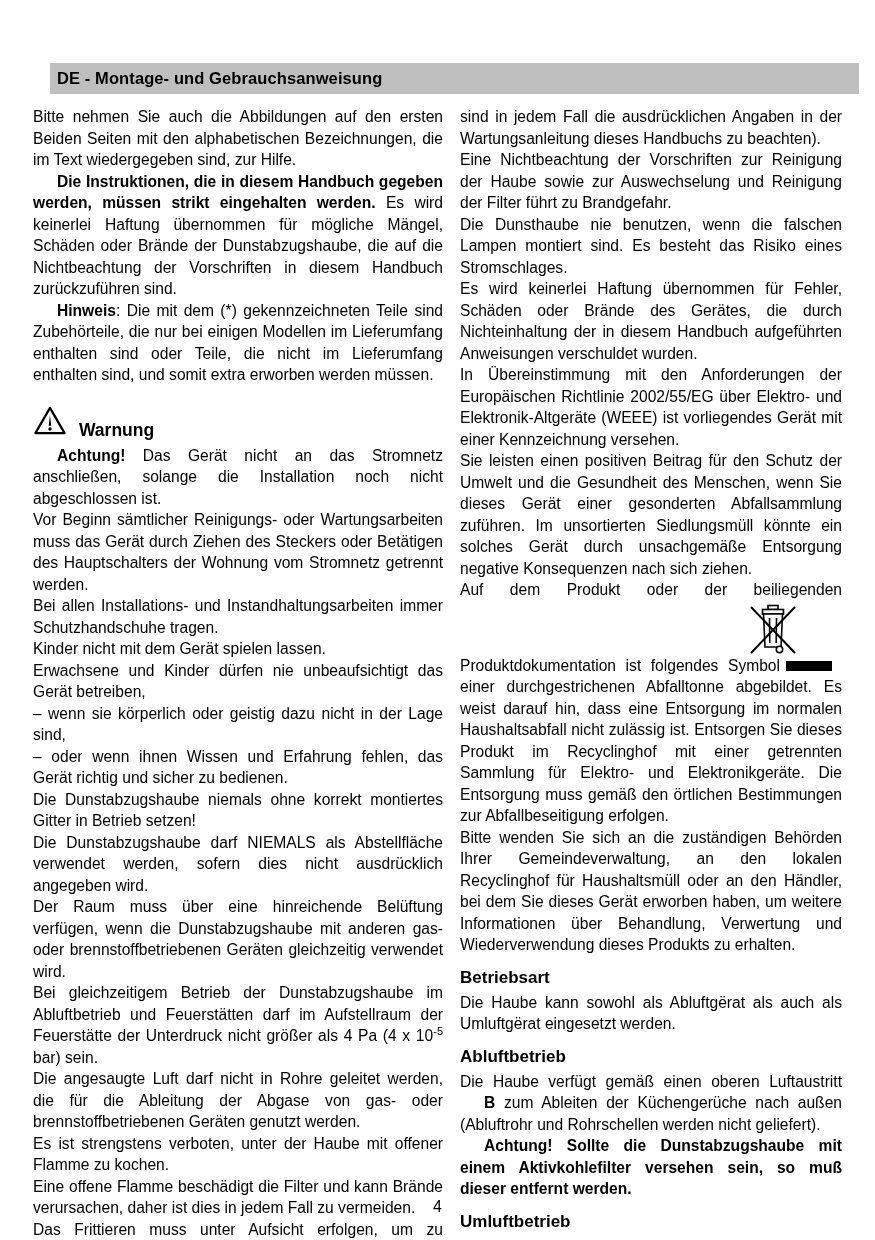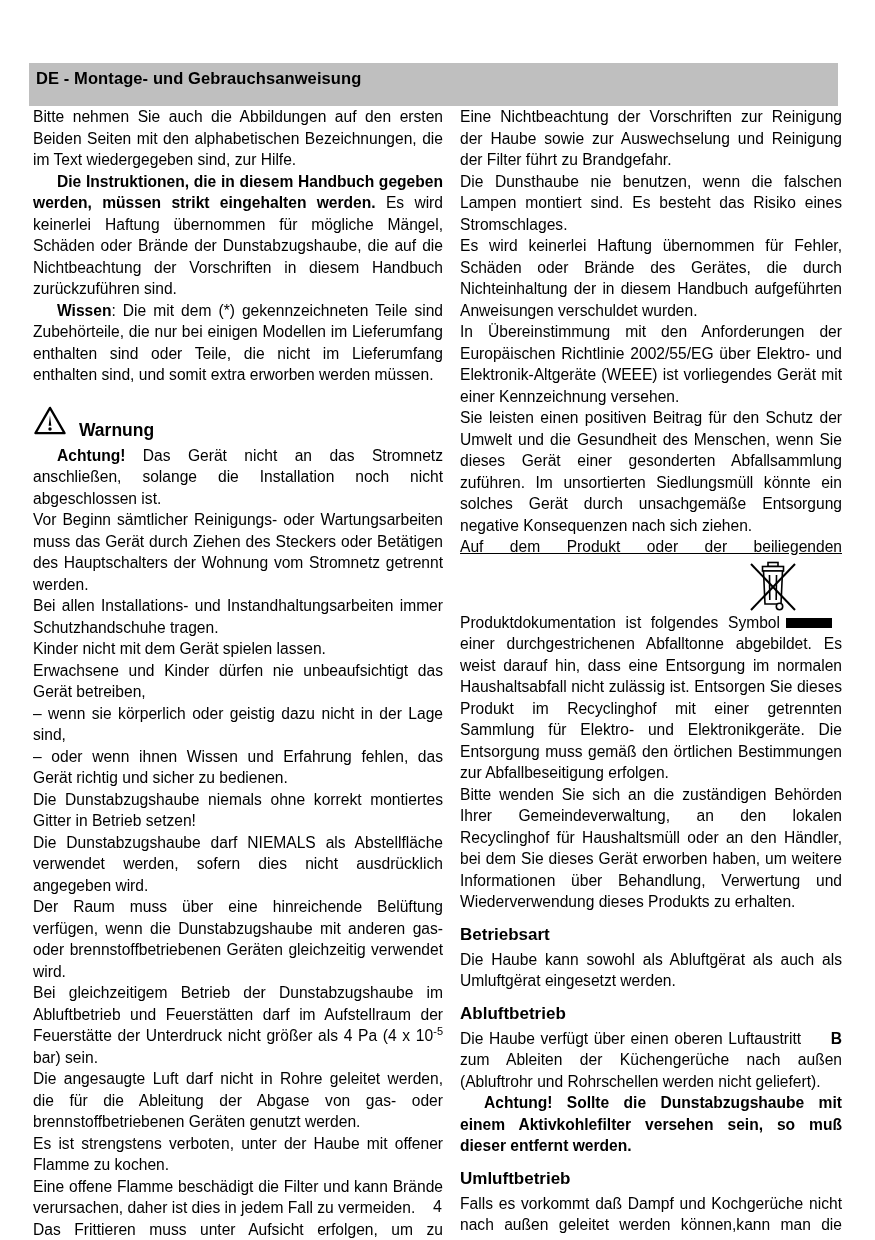"DE - Montage- und Gebrauchsanweisung" .header-bar { height: 43px -> 31px; left: 29px -> 50px }
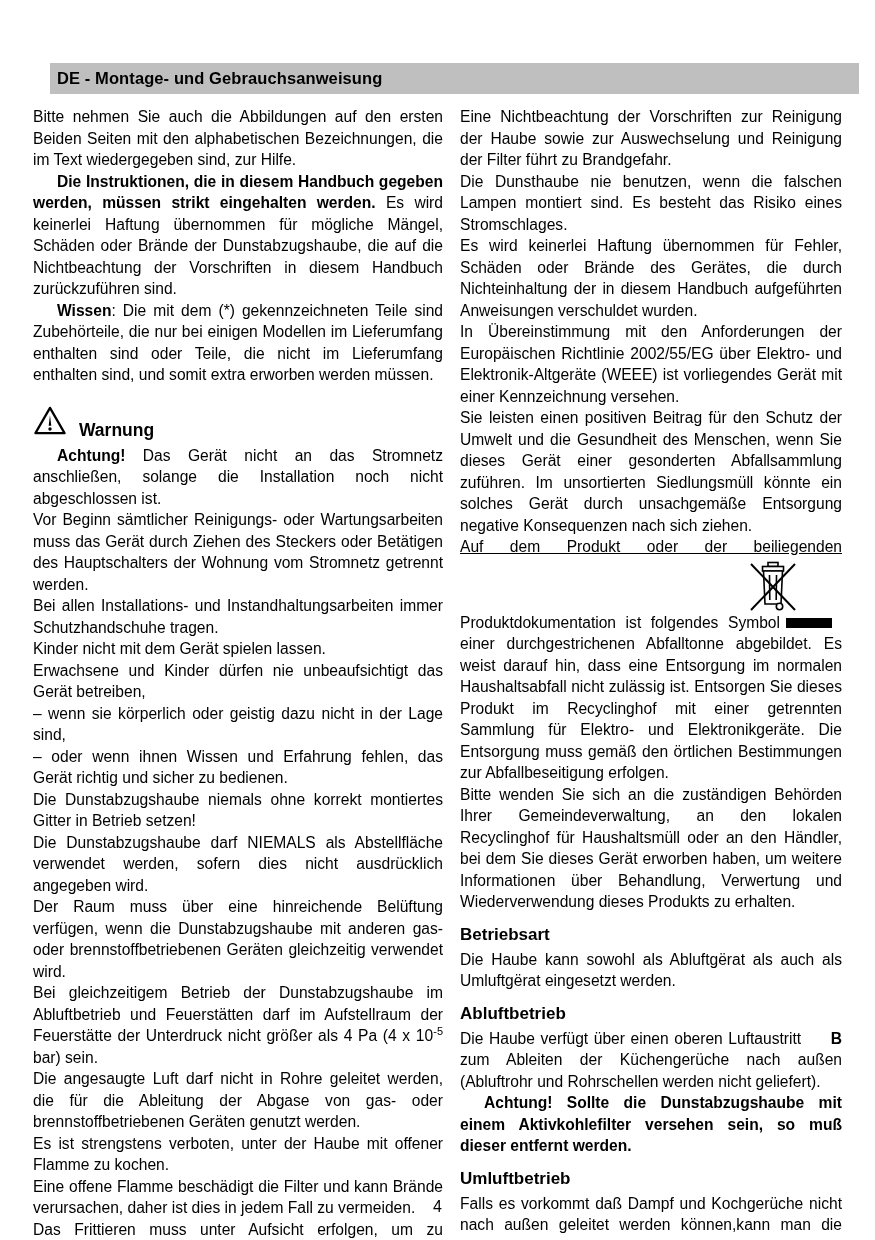"sind in jedem Fall die" p.para { html: none -> <p><span>sind in jedem Fall die ausdrücklichen Angaben in der Wartungsanleitung dieses Handbuchs zu beachten).</span></p> }
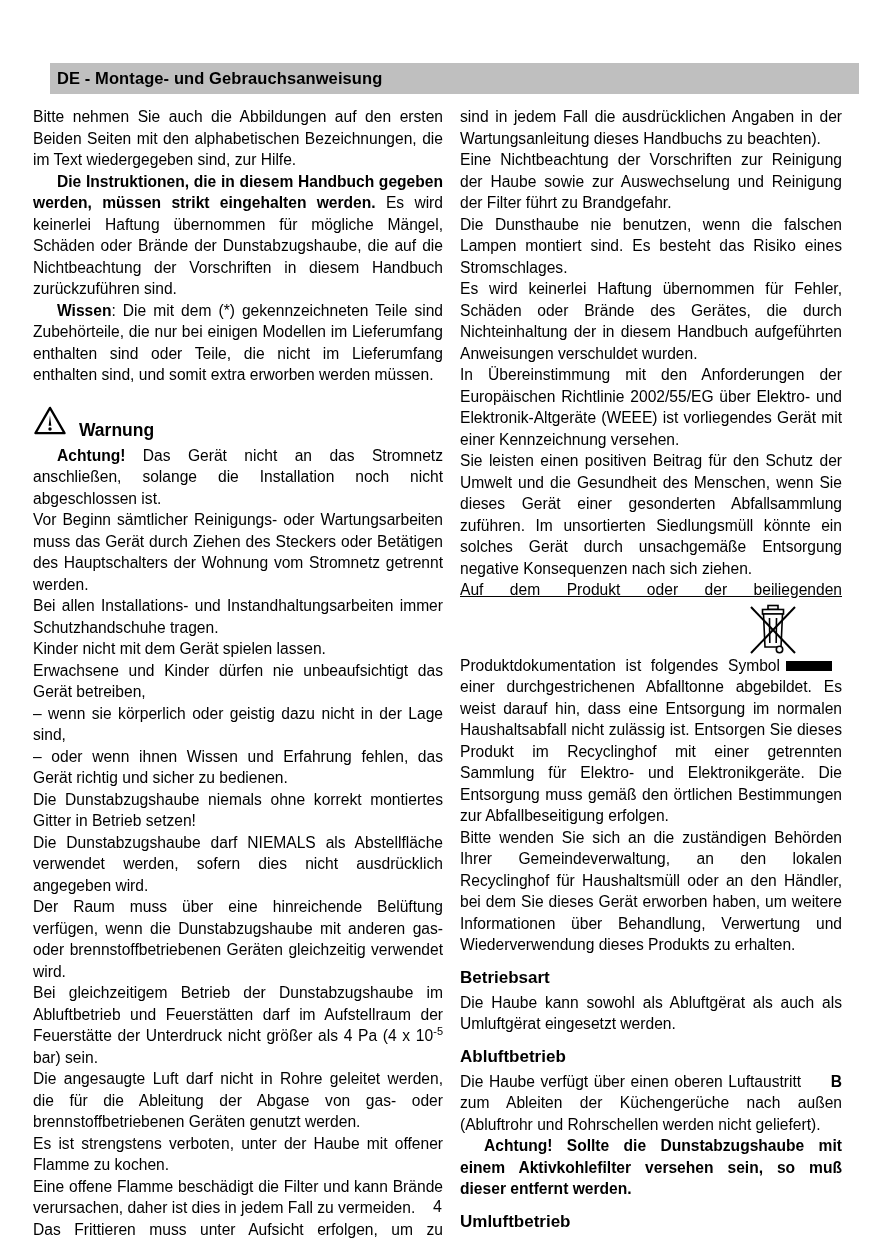"Wissen" span.b { text: Wissen -> Hinweis }
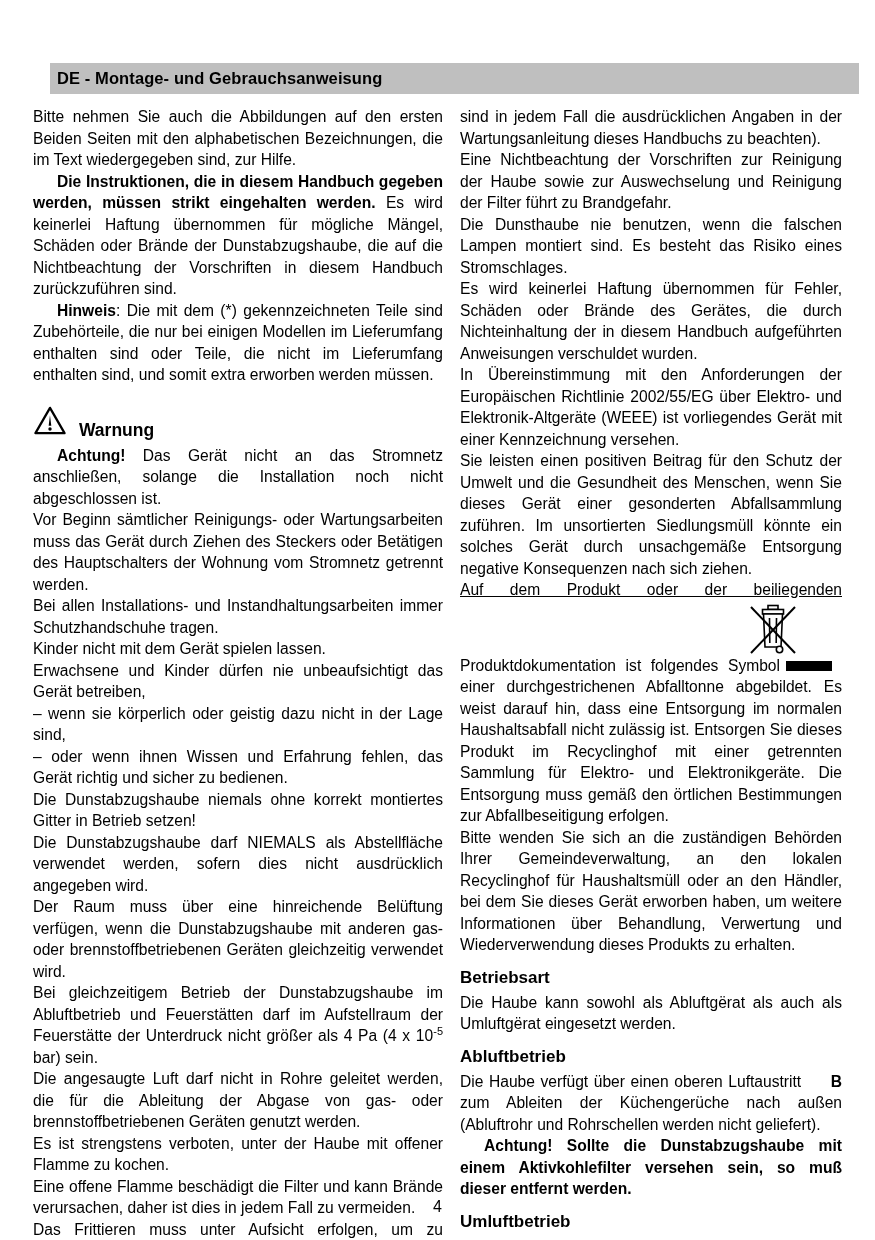"Auf dem Produkt oder der" .para.spread { text-decoration: underline -> none }
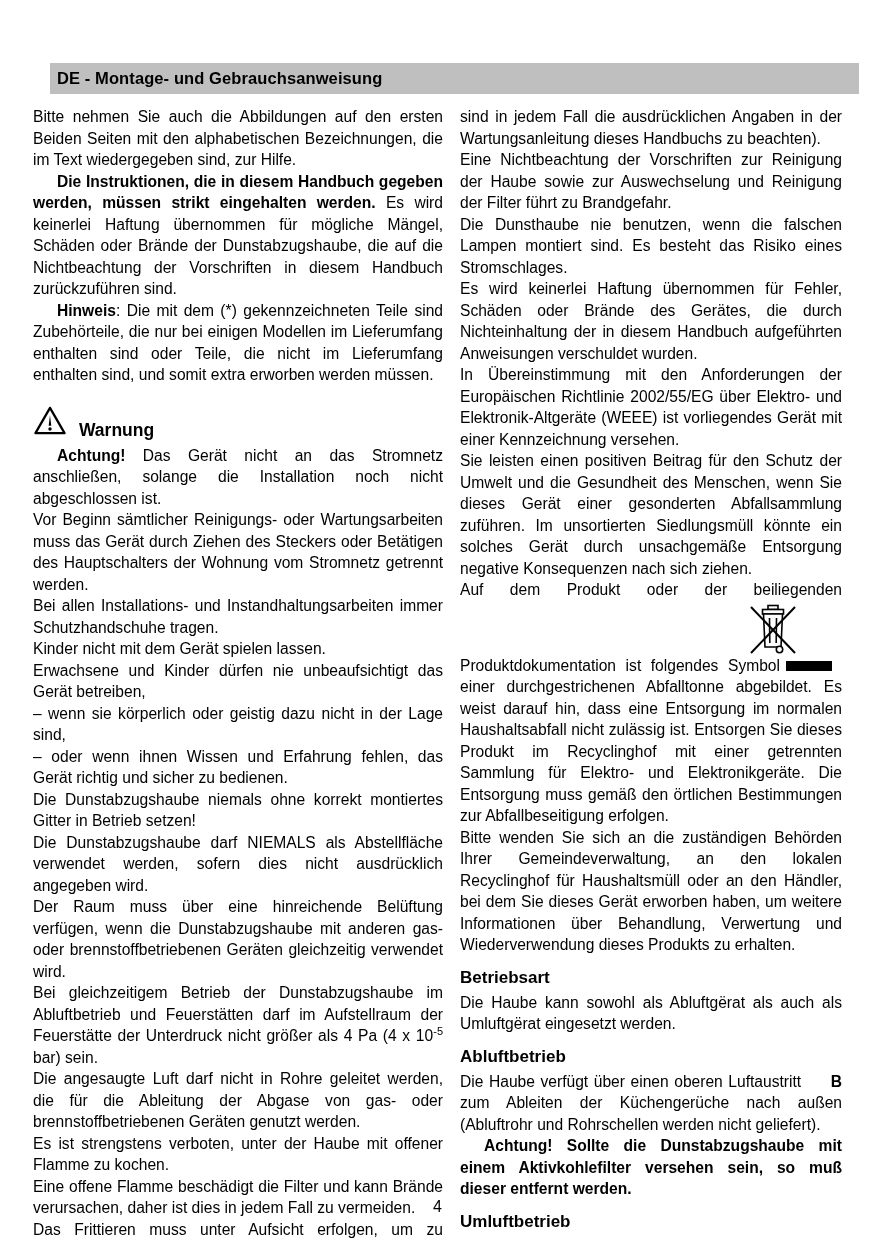"Die Haube verfügt über einen" span { text: über -> gemäß }
